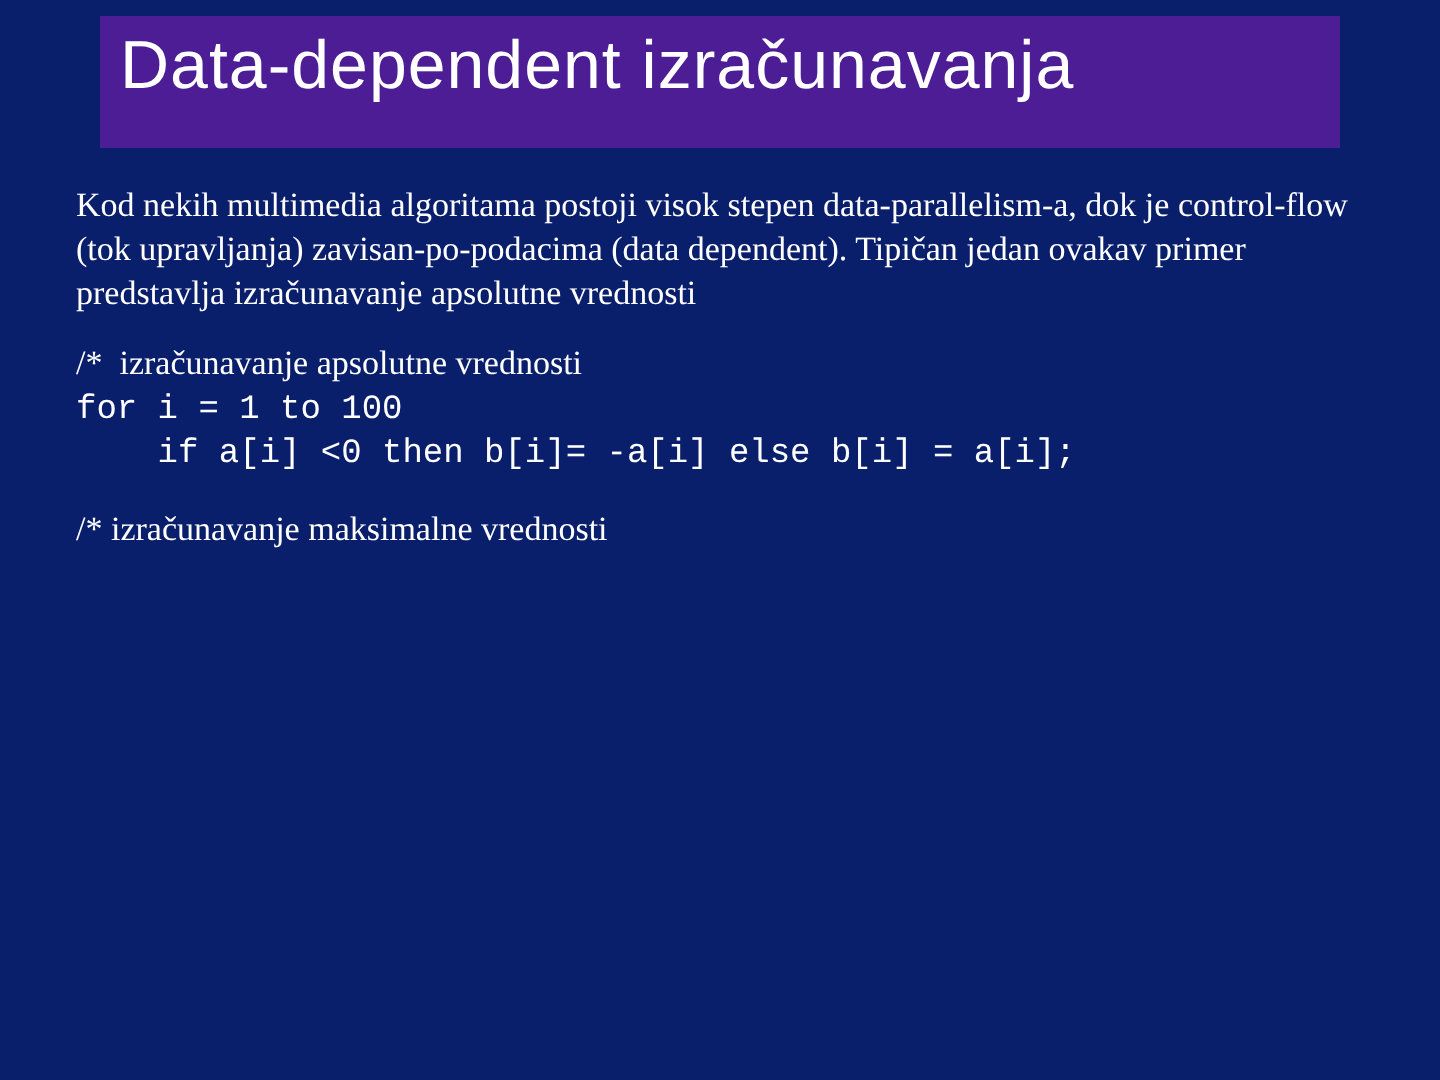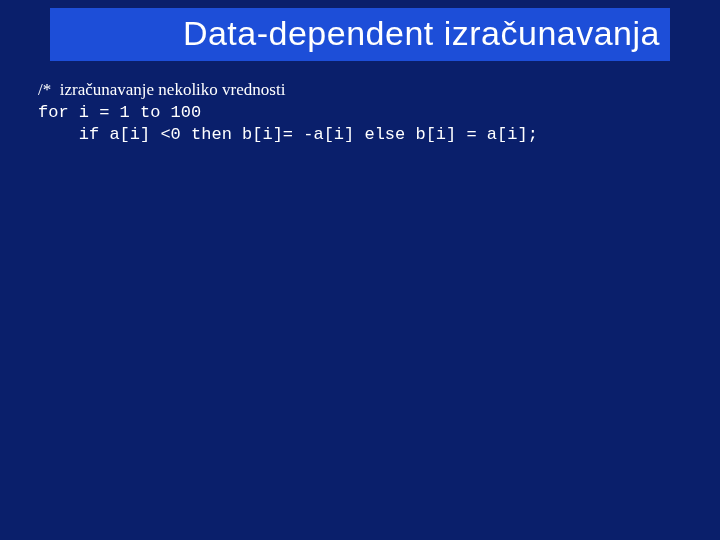"Data-dependent izračunavanja" .title-box { background: #1d4ed8 -> #4c1d95; padding: 6px 10px 8px 10px -> 6px 10px 21px 10px; text-align: right -> left }
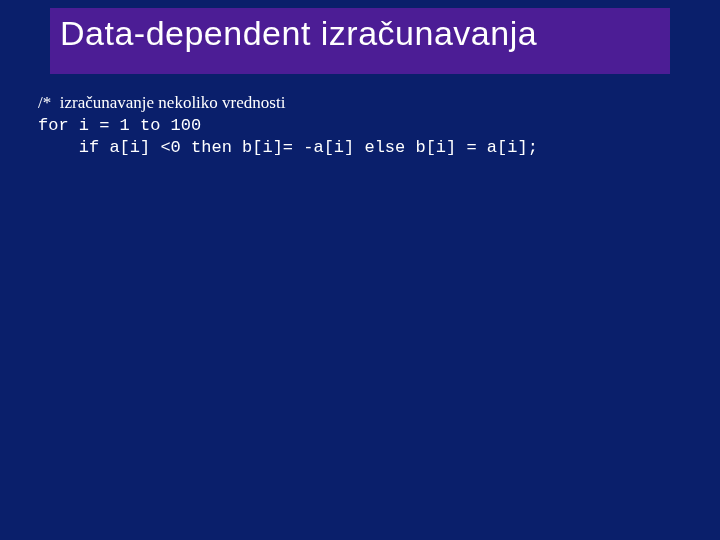"Kod nekih multimedia algoritama postoji" p.para { html: none -> <p>Kod nekih multimedia algoritama postoji visok stepen data-parallelism-a, dok je control-flow (tok upravljanja) zavisan-po-podacima (data dependent). Tipičan jedan ovakav primer predstavlja izračunavanje apsolutne vrednosti</p> }
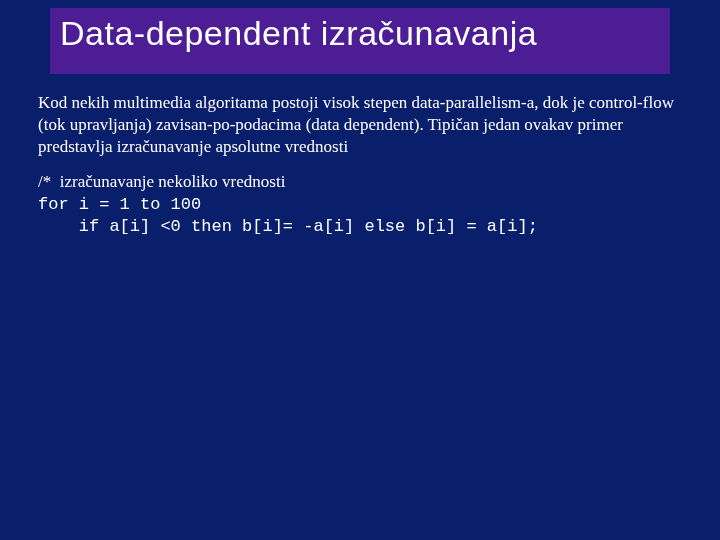"/* izračunavanje nekoliko vrednosti" span.comment { text: nekoliko -> apsolutne }
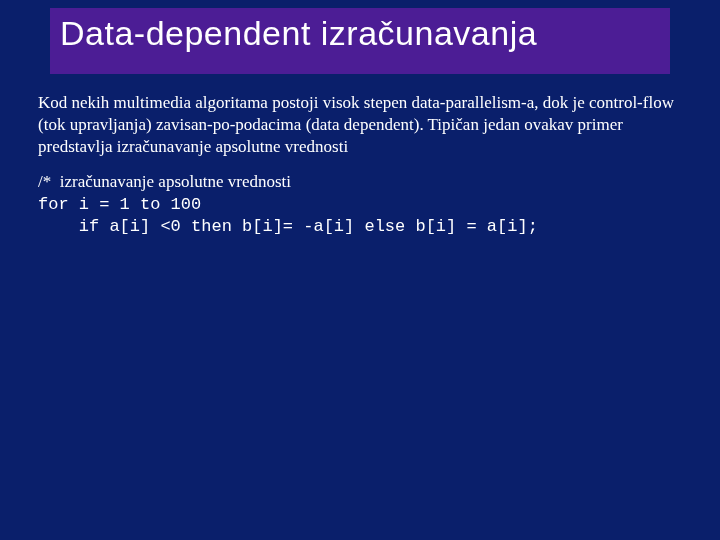"/* izračunavanje maksimalne vrednosti" p.para { html: none -> <p>/* izračunavanje maksimalne vrednosti</p> }
